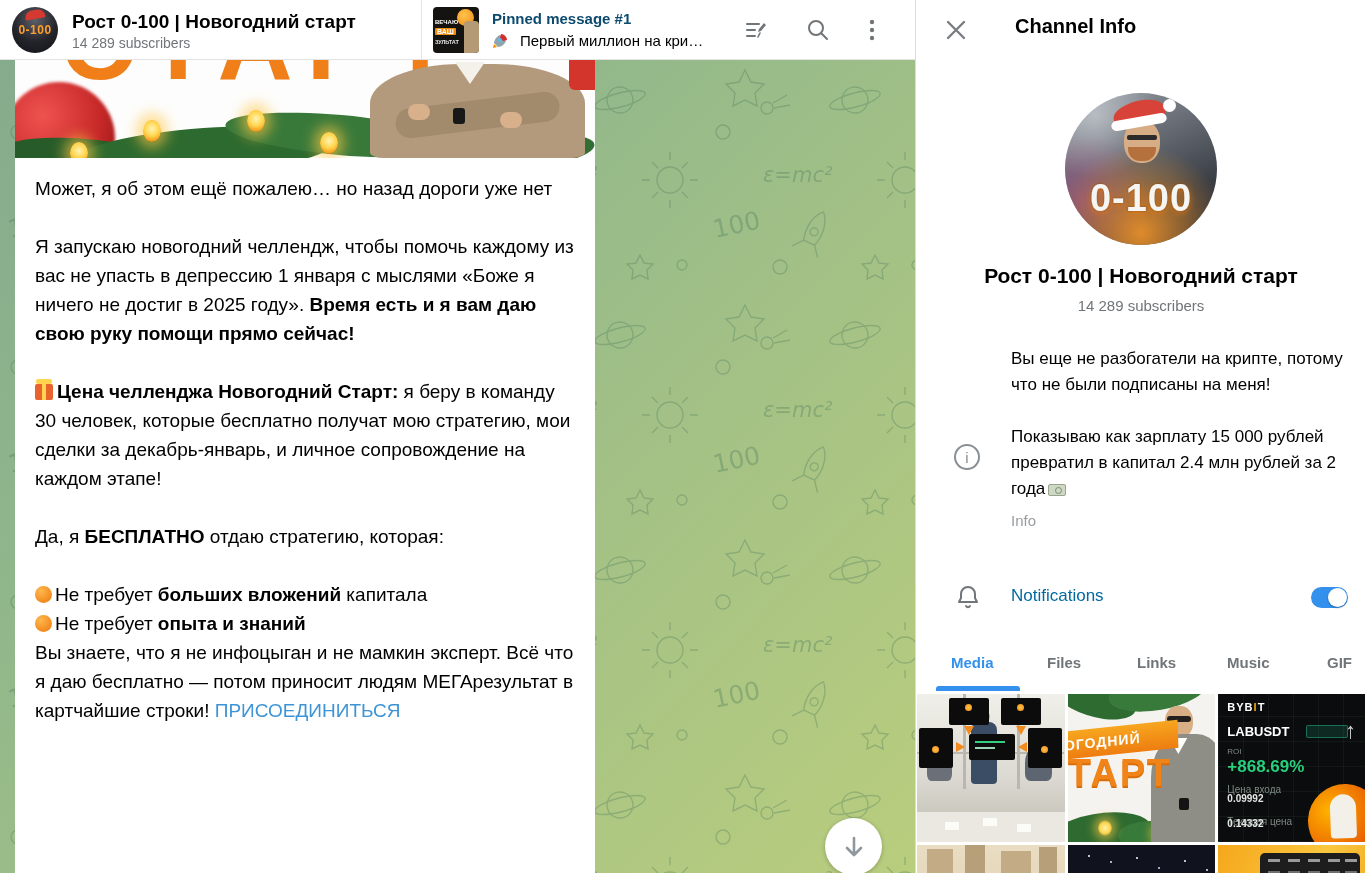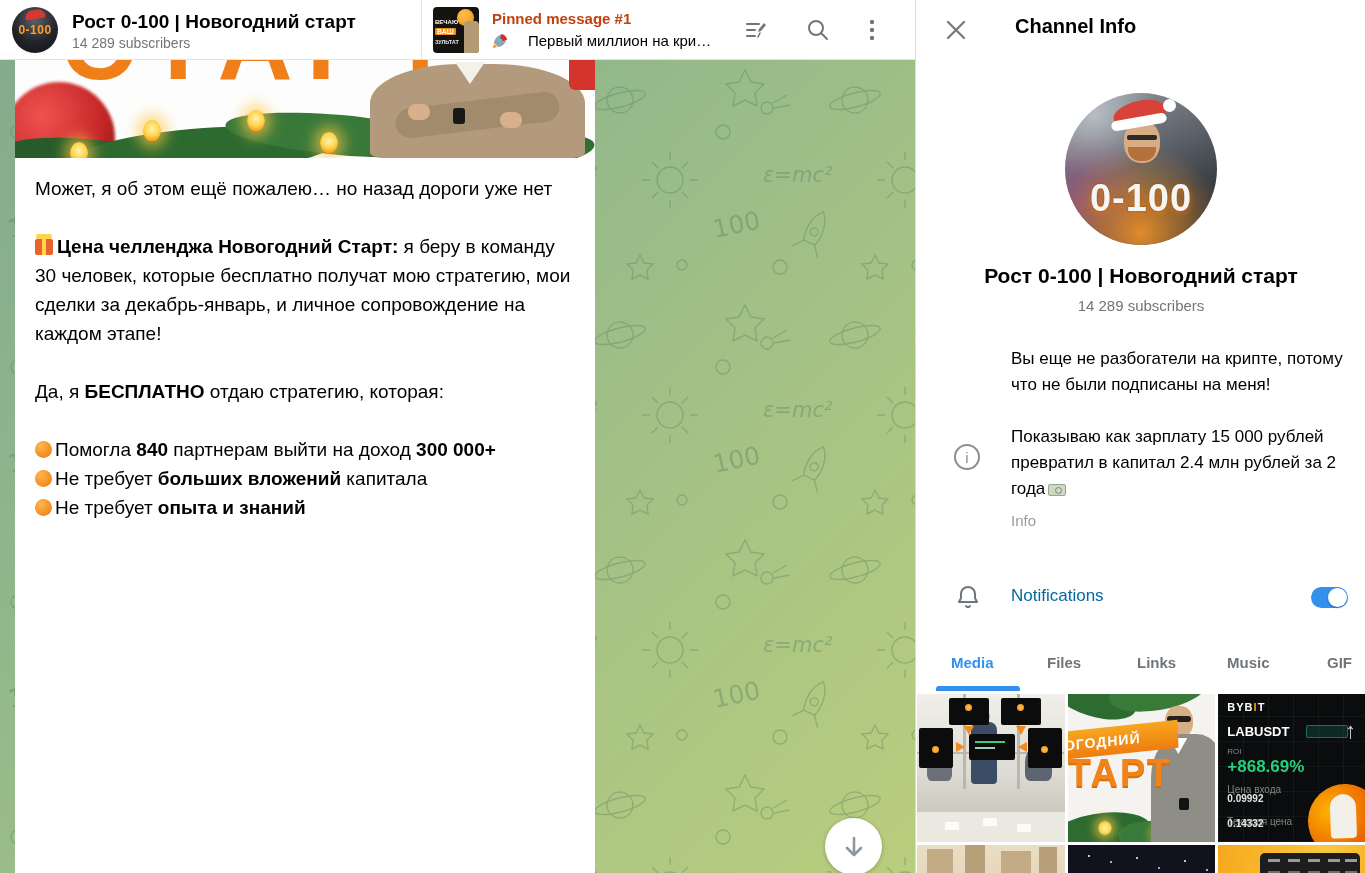"Pinned message #1" #pinned-label { color: #c2410c -> #0c4a6e }
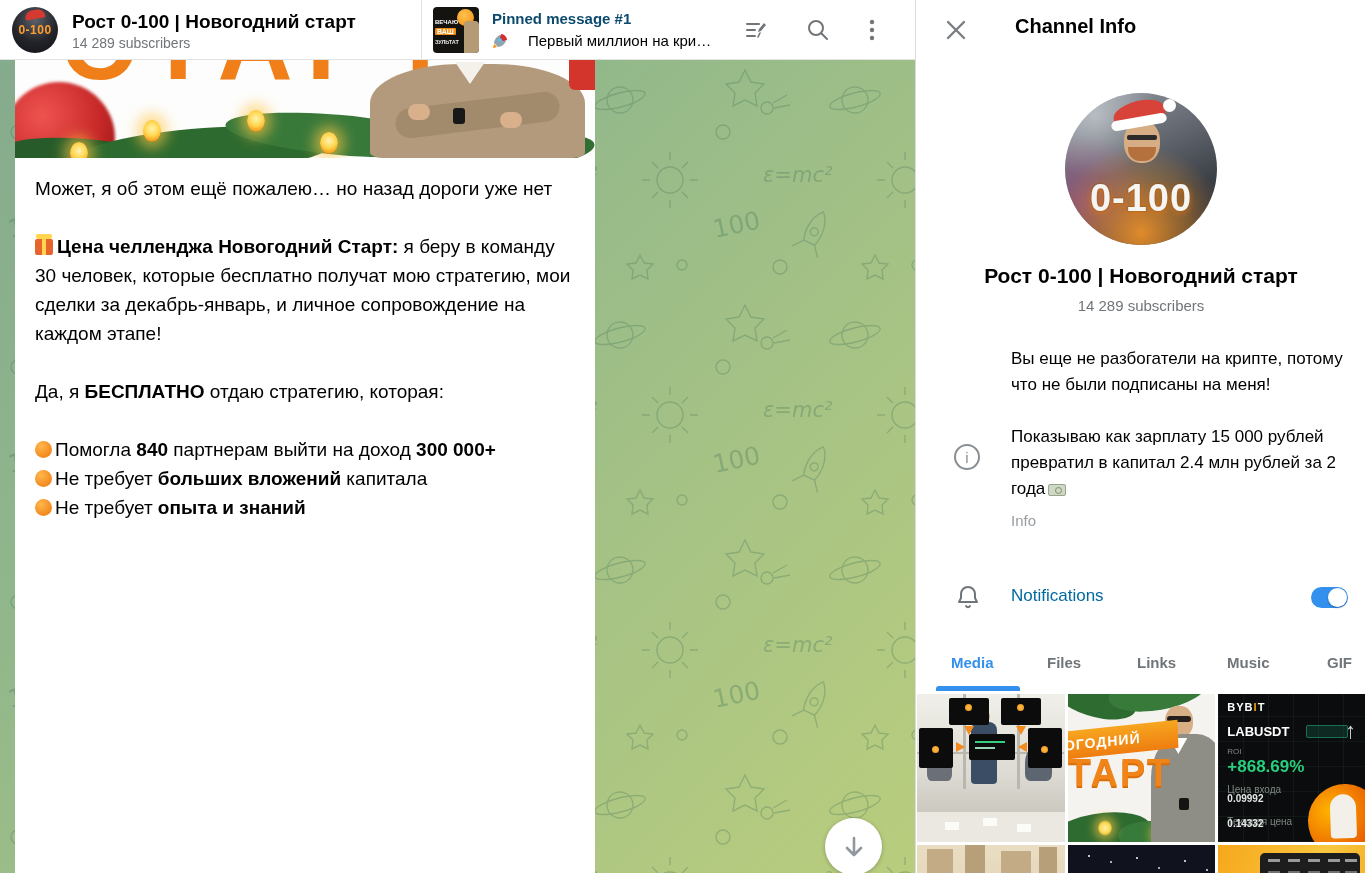"Первый миллион на кри…" #pinned-preview { gap: 20px -> 12px }
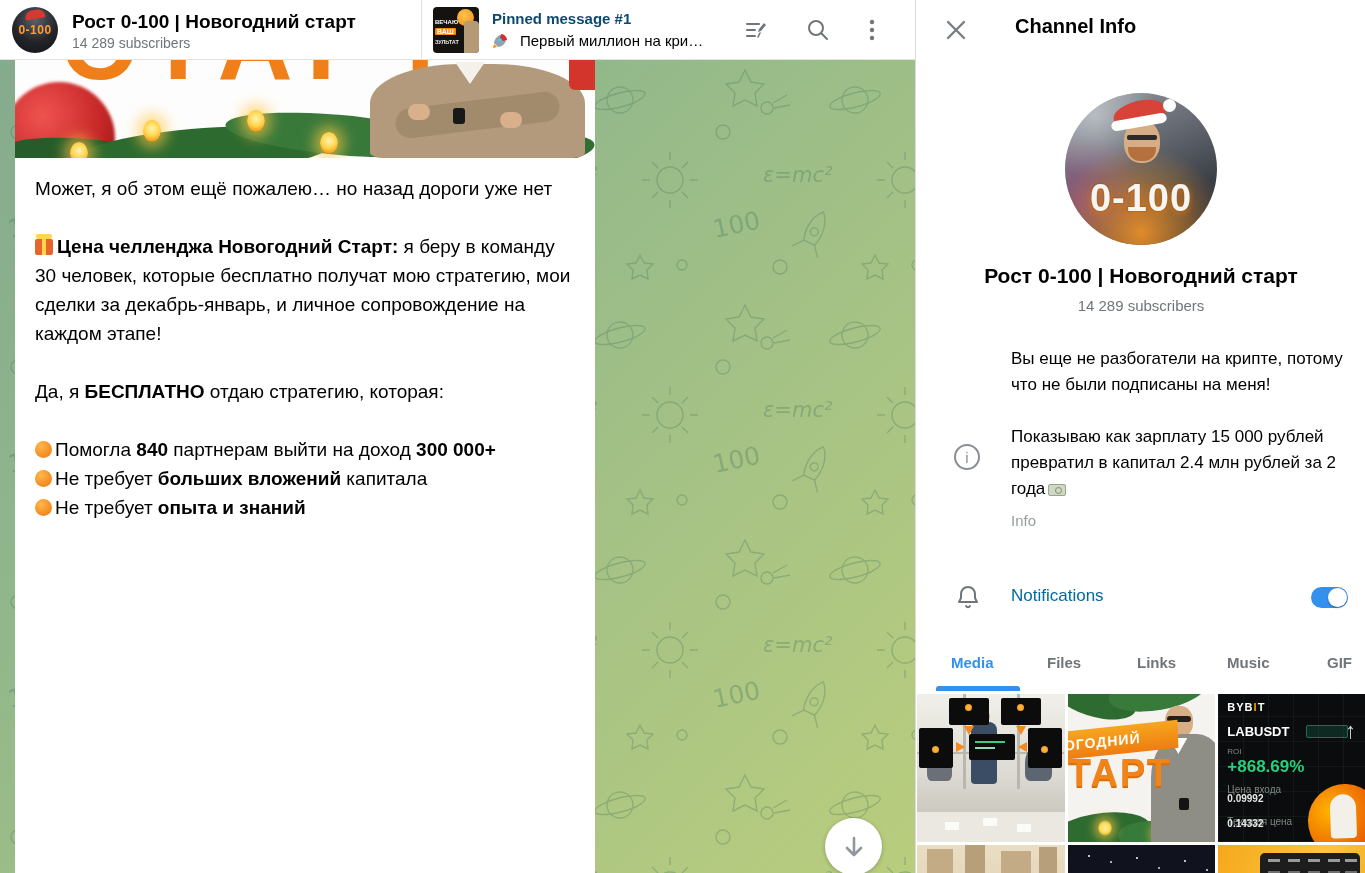"Я запускаю новогодний челлендж, чтобы" div.para { html: none -> <div><span>Я запускаю новогодний челлендж, чтобы помочь каждому из вас не упасть в депрессию 1 января с мыслями «Боже я ничего не достиг в 2025 году». </span><span>Время есть и я вам даю свою руку помощи прямо сейчас!</span></div> }
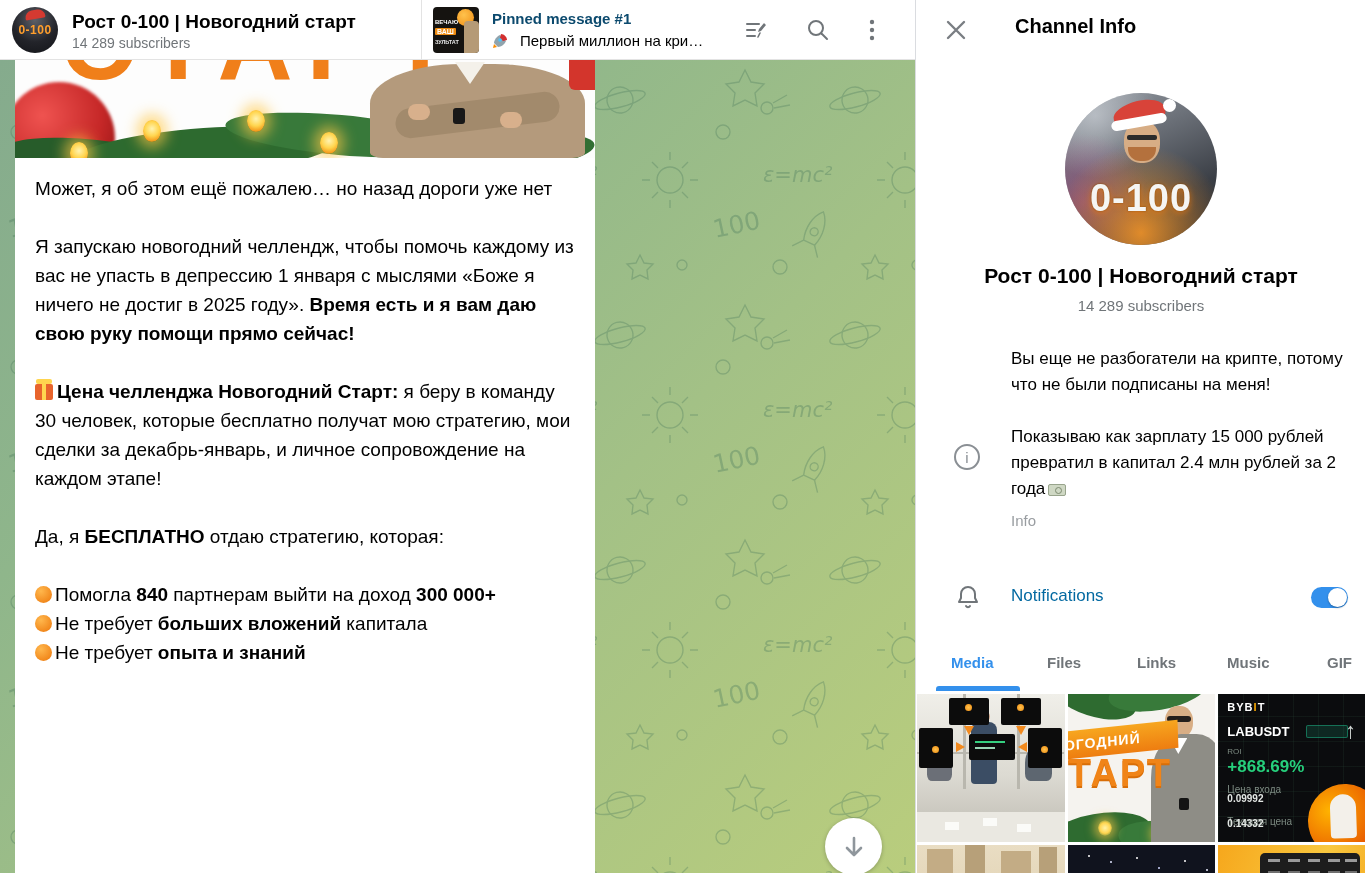"Помогла 840 партнерам выйти на" div.para { html: <div><span></span><span>Помогла </span><span>840</span><span> партнерам выйти на доход </span><span>300 000+</span></div> -> none }
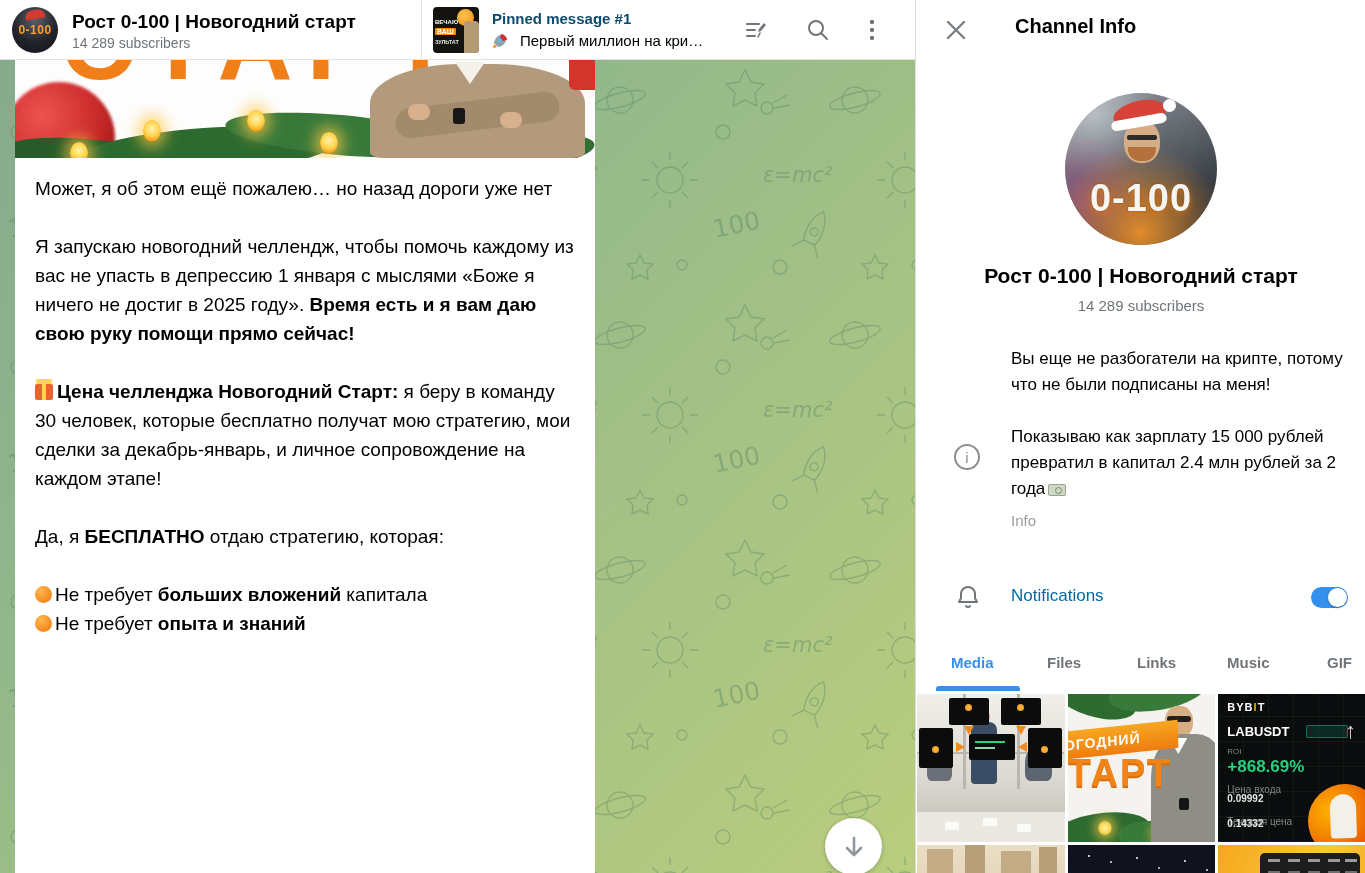"Вы знаете, что я не" div.para { html: none -> <div><span>Вы знаете, что я не инфоцыган и не мамкин эксперт. Всё что я даю бесплатно — потом приносит людям МЕГАрезультат в картчайшие строки! </span><span>ПРИСОЕДИНИТЬСЯ</span></div> }
